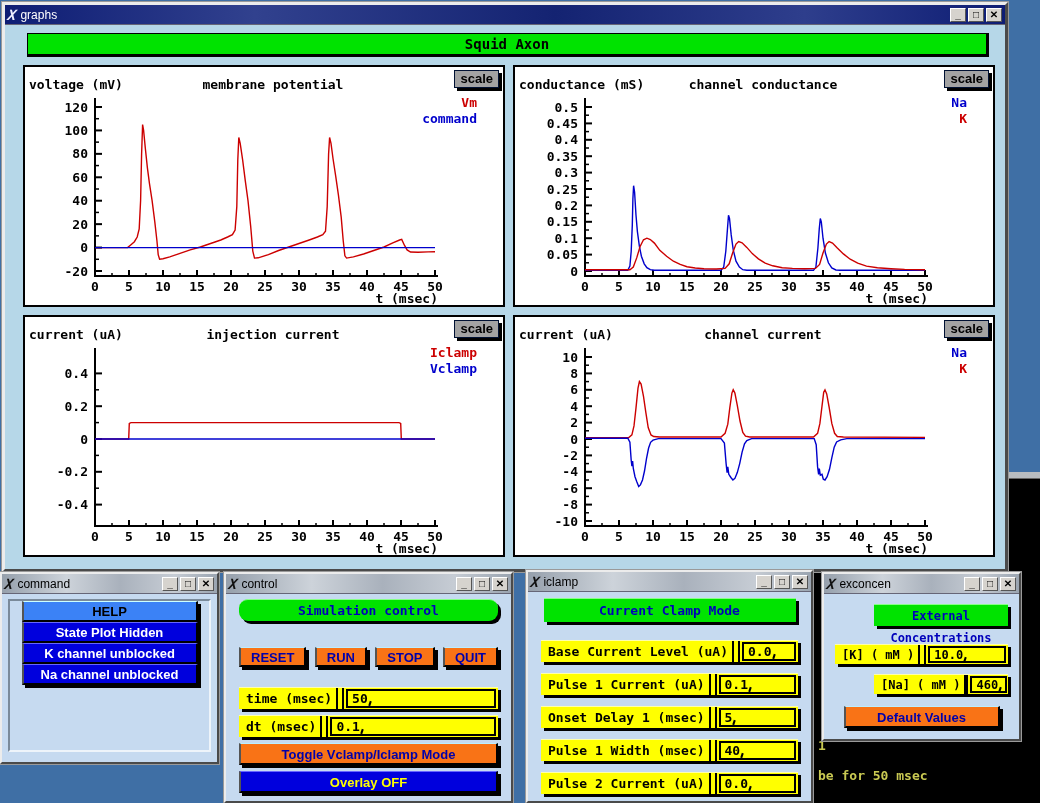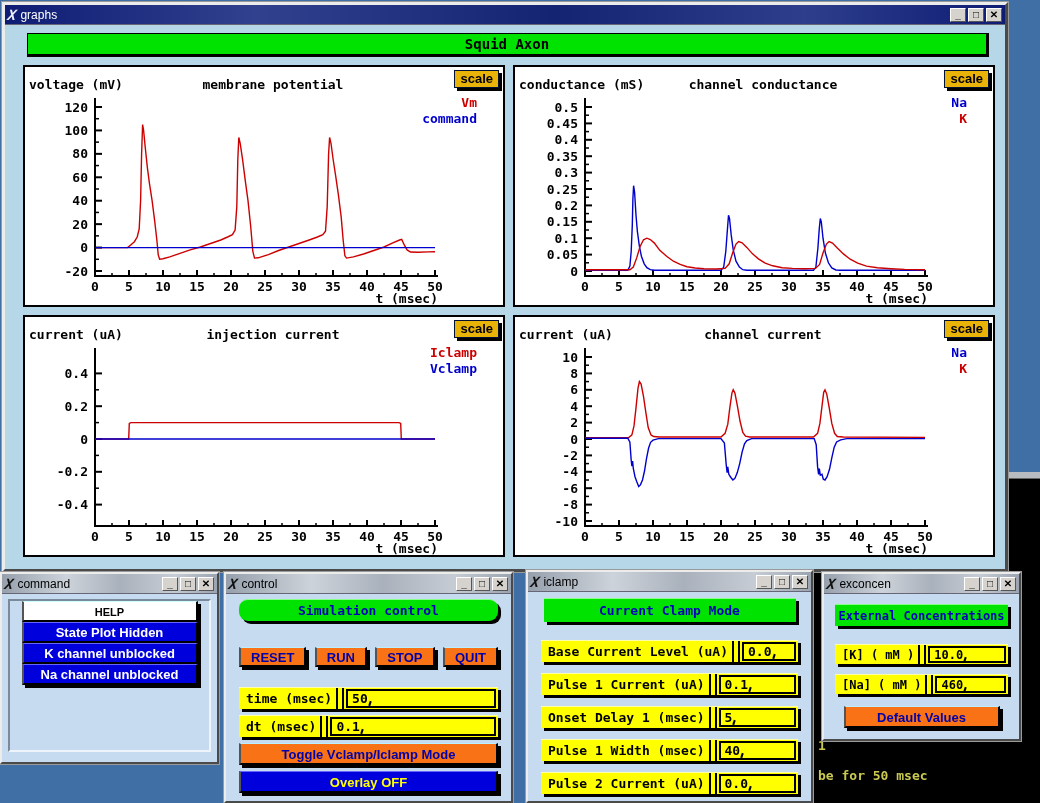"scale" .scalebtn { background: #eab308 -> #a3a3a3 }
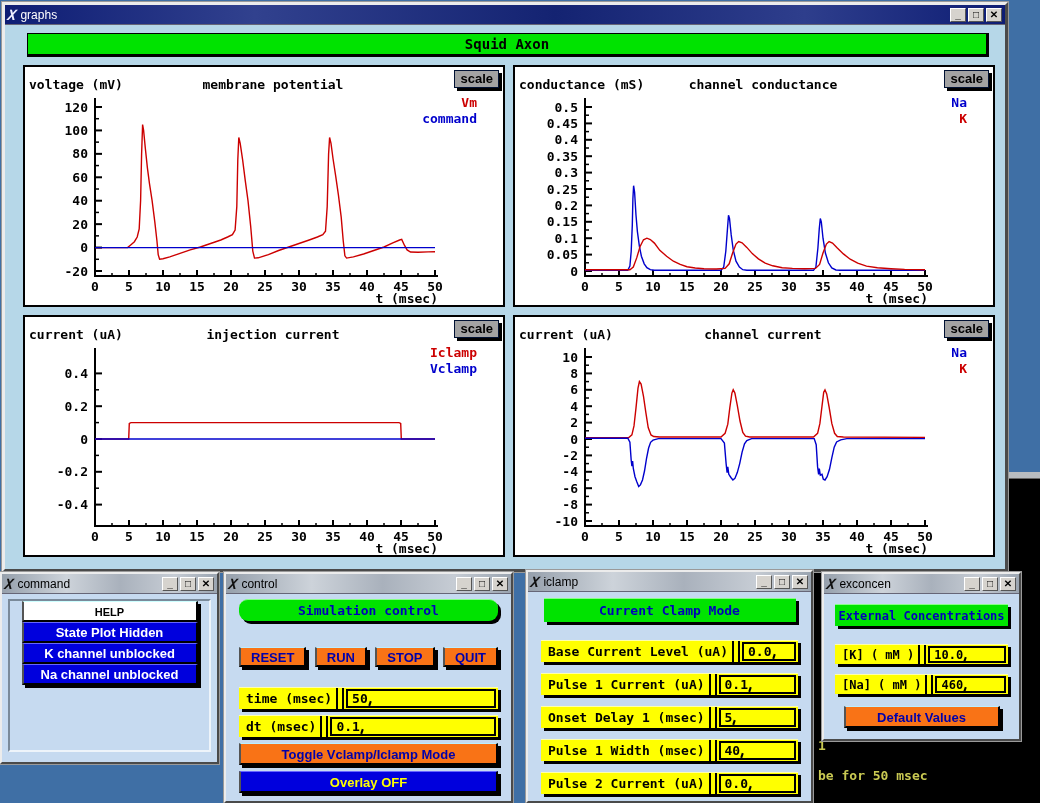"HELP" .helpbtn { background: #ffffff -> #3b82f6; font-size: 11px -> 13px }
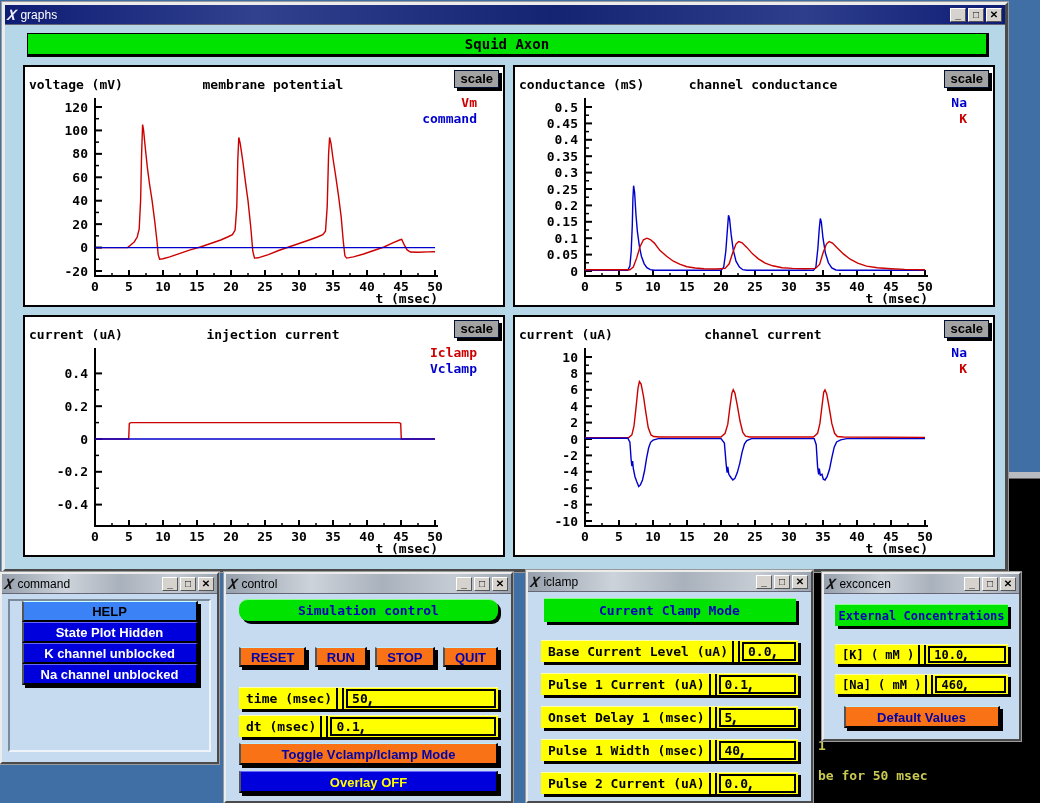"External Concentrations" .mt10 { margin-left: none -> 39px }
